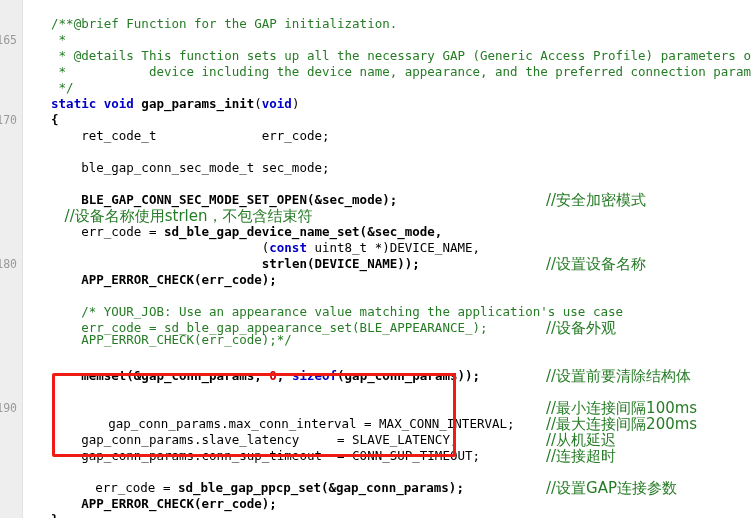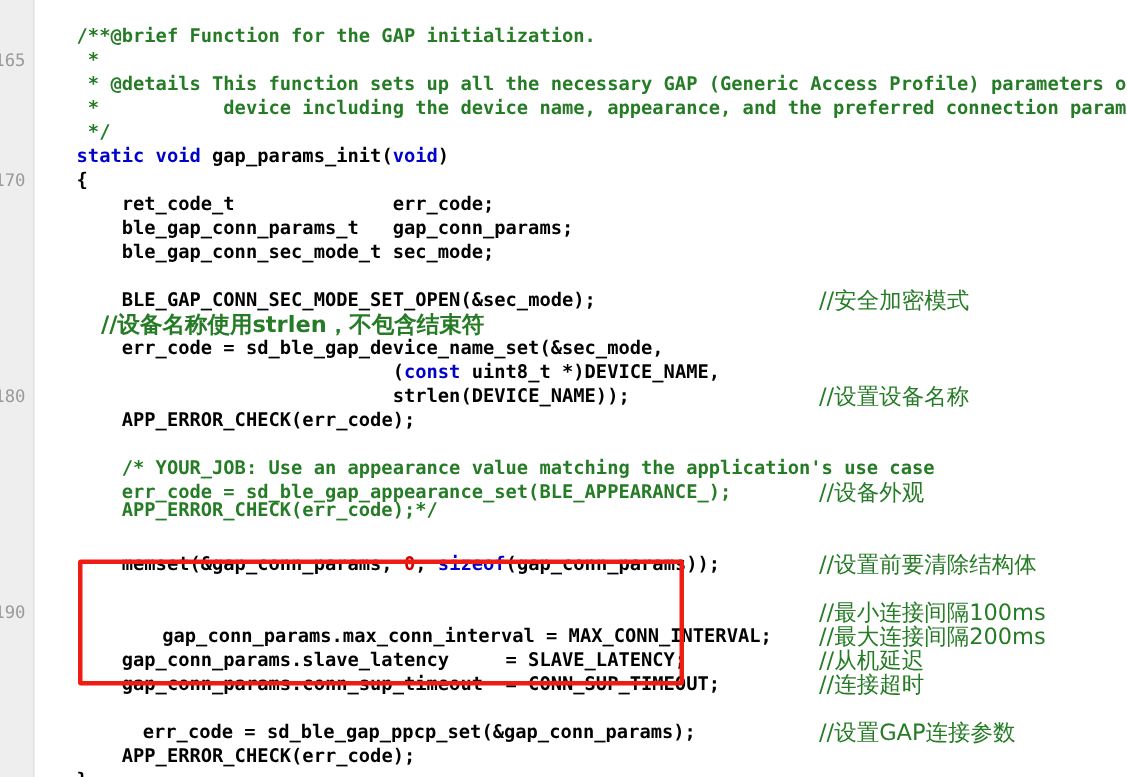"/**@brief Function for the GAP" .tok { font-weight: bold -> none }
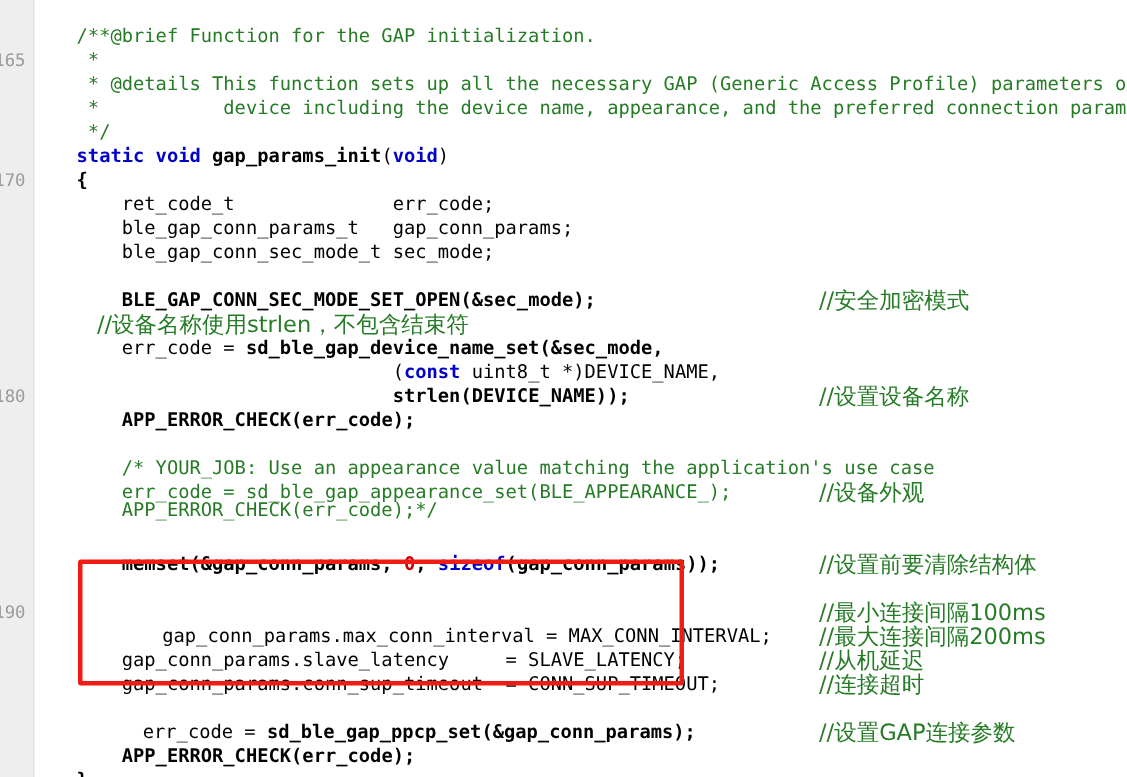"ble_gap_conn_params_t gap_conn_params;" div.line { html: <div><span> ble_gap_conn_params_t gap_conn_params;</span></div> -> none }
